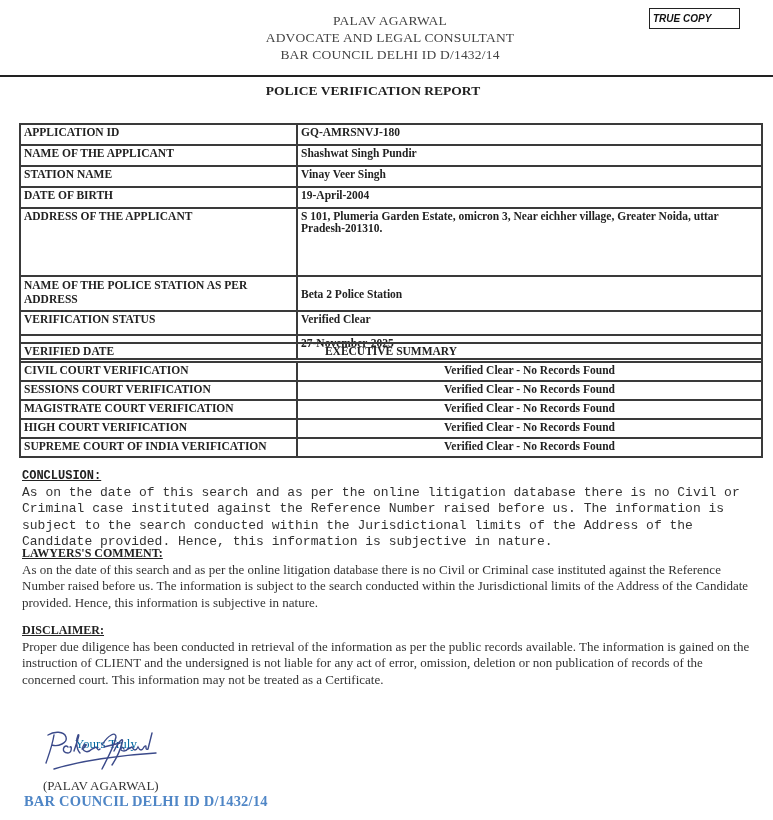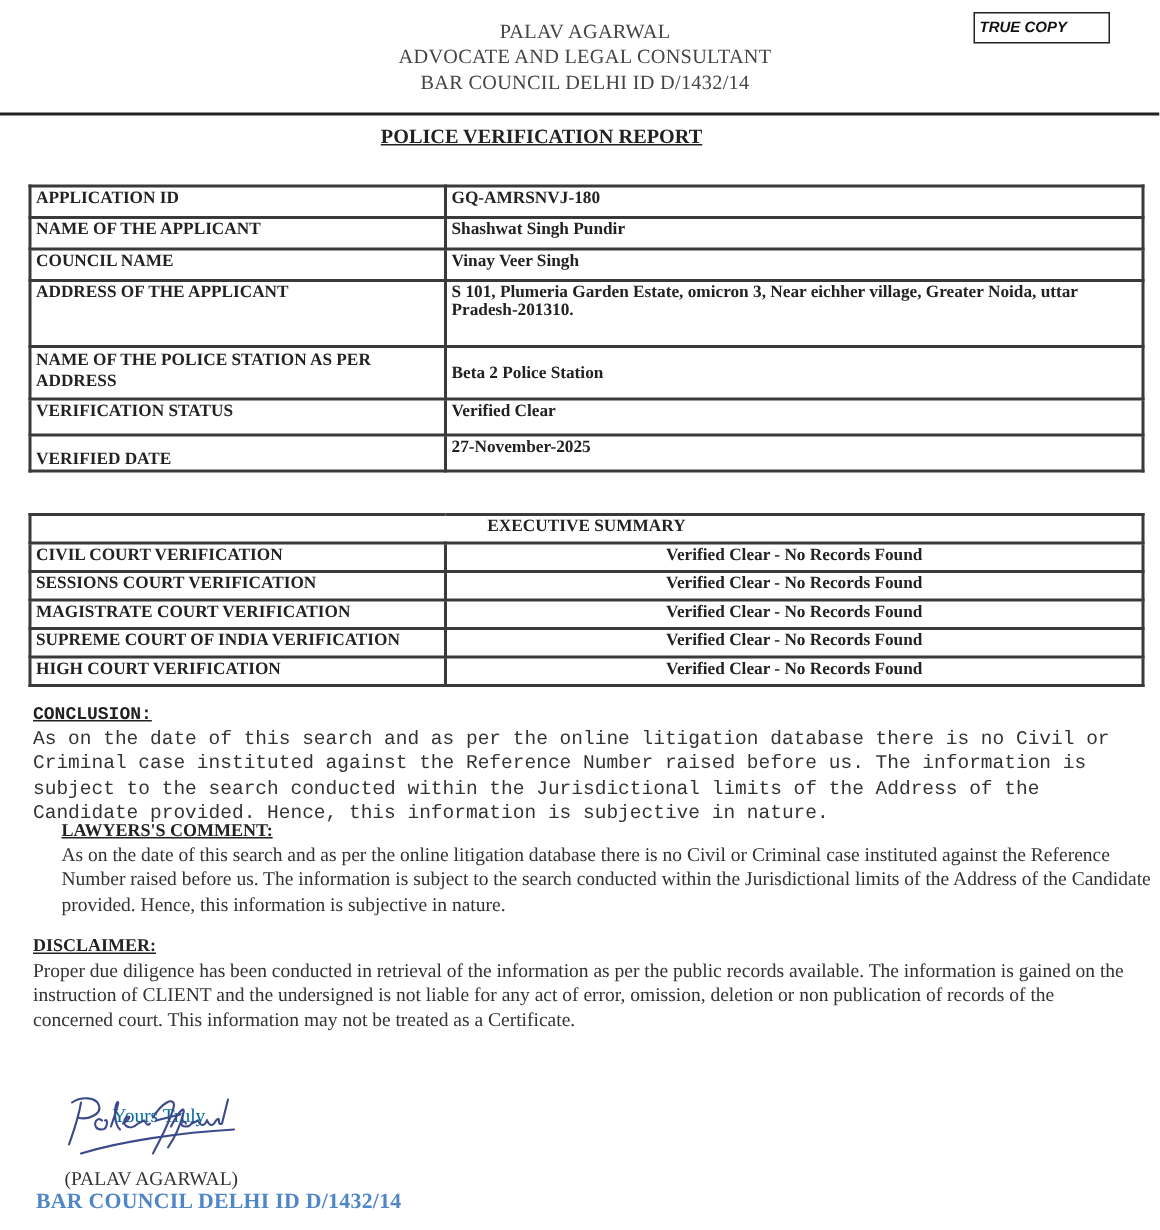"POLICE VERIFICATION REPORT" .report-title { left: 4px -> 16px; text-decoration: underline -> none }
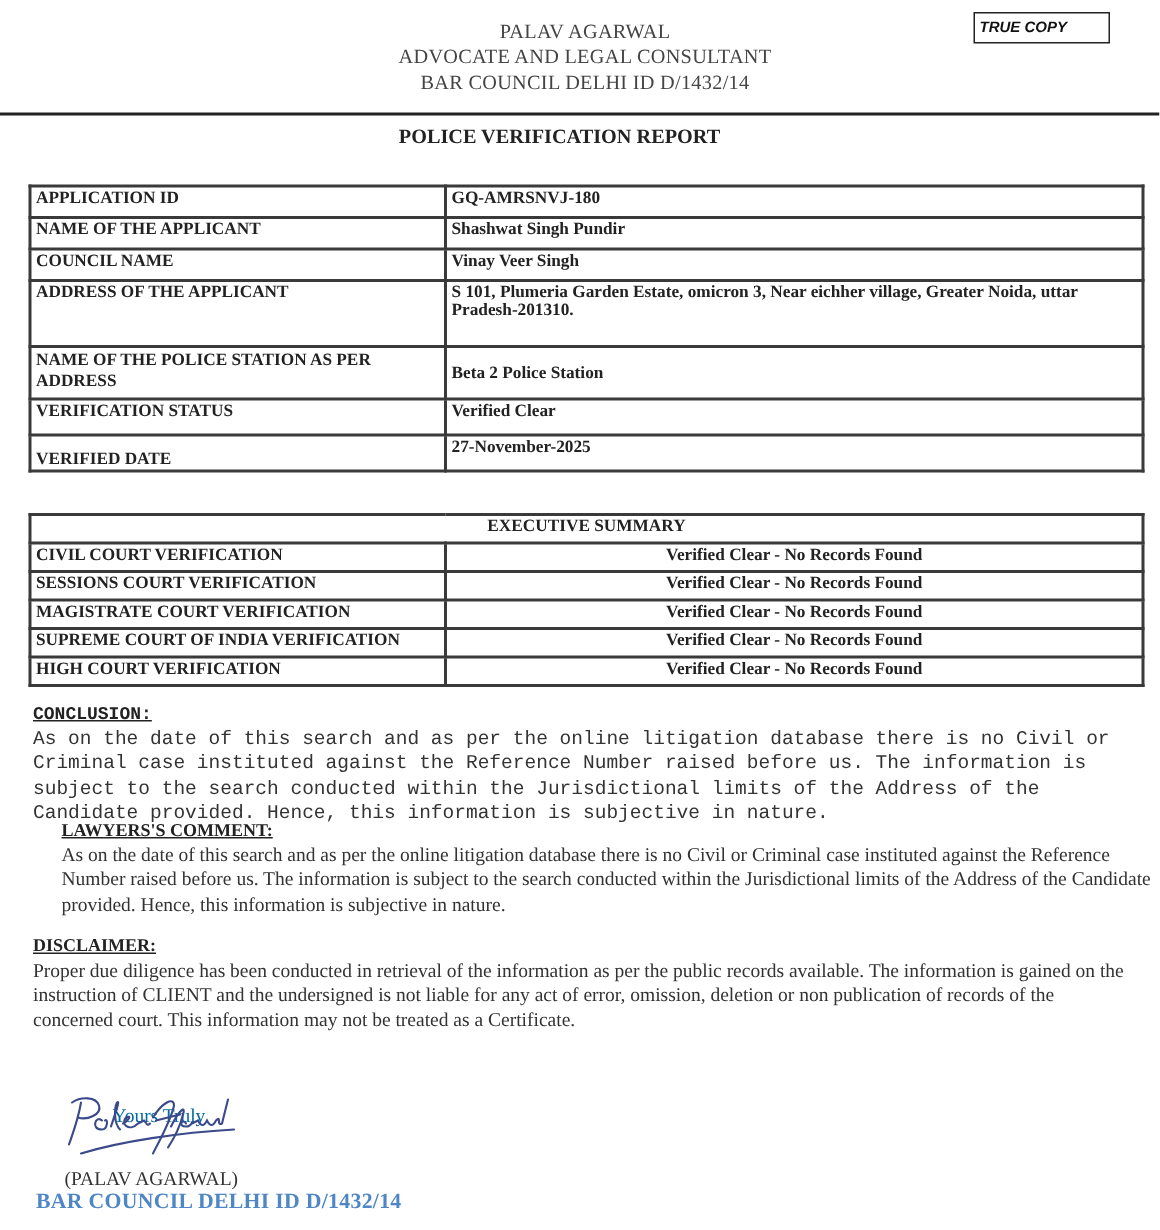"COUNCIL NAME" td.k { text: COUNCIL -> STATION }
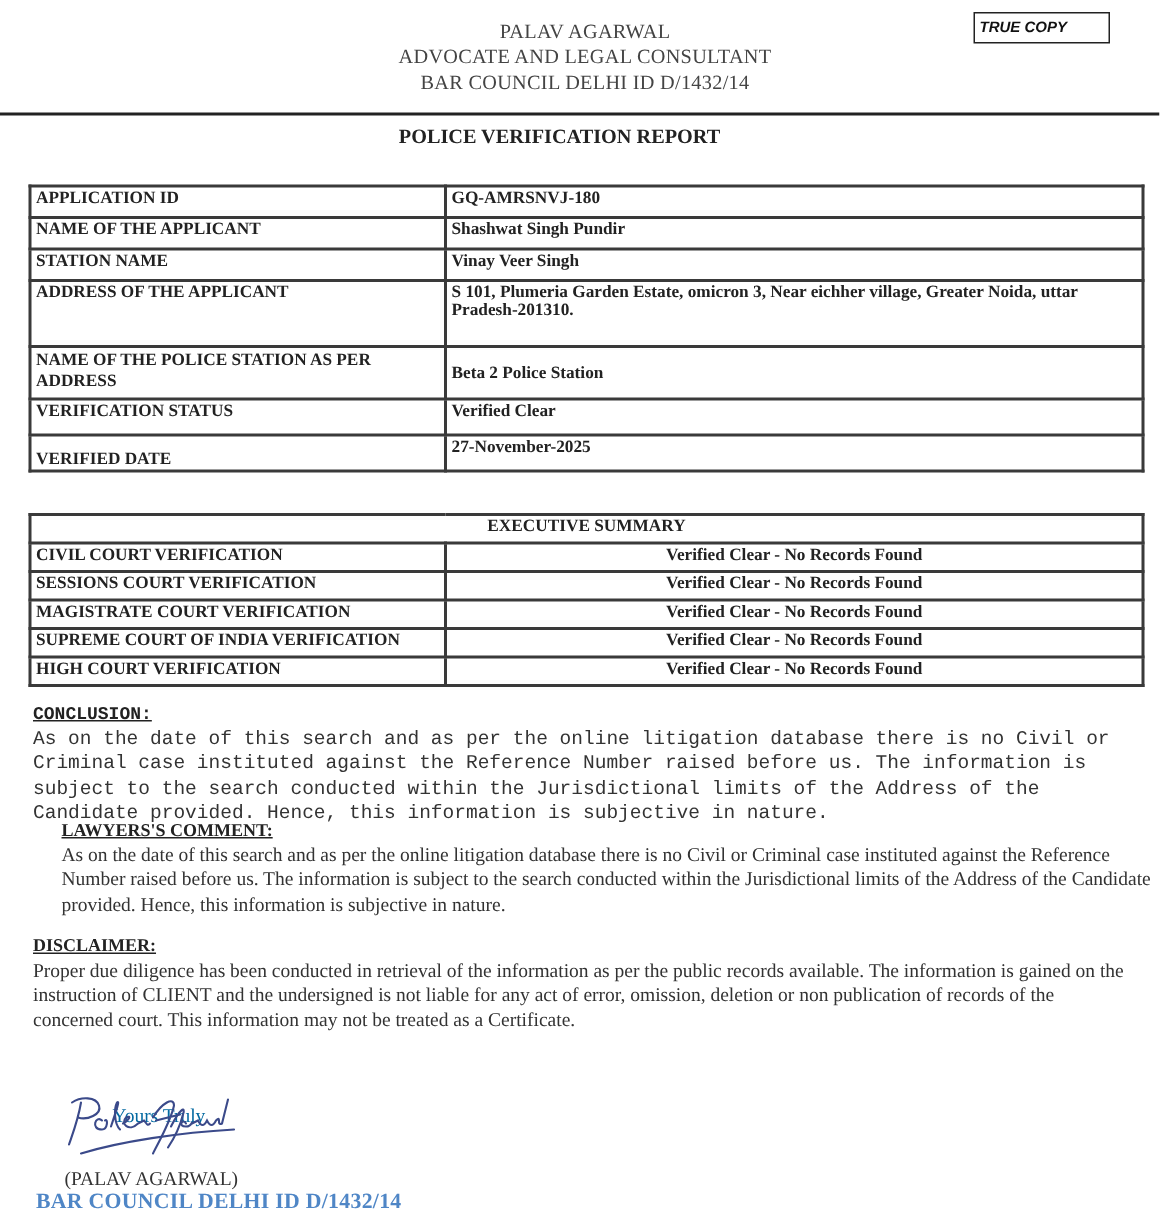"DATE OF BIRTH" tr { html: none -> <tr> <td>DATE OF BIRTH</td> <td>19-April-2004</td> </tr> }
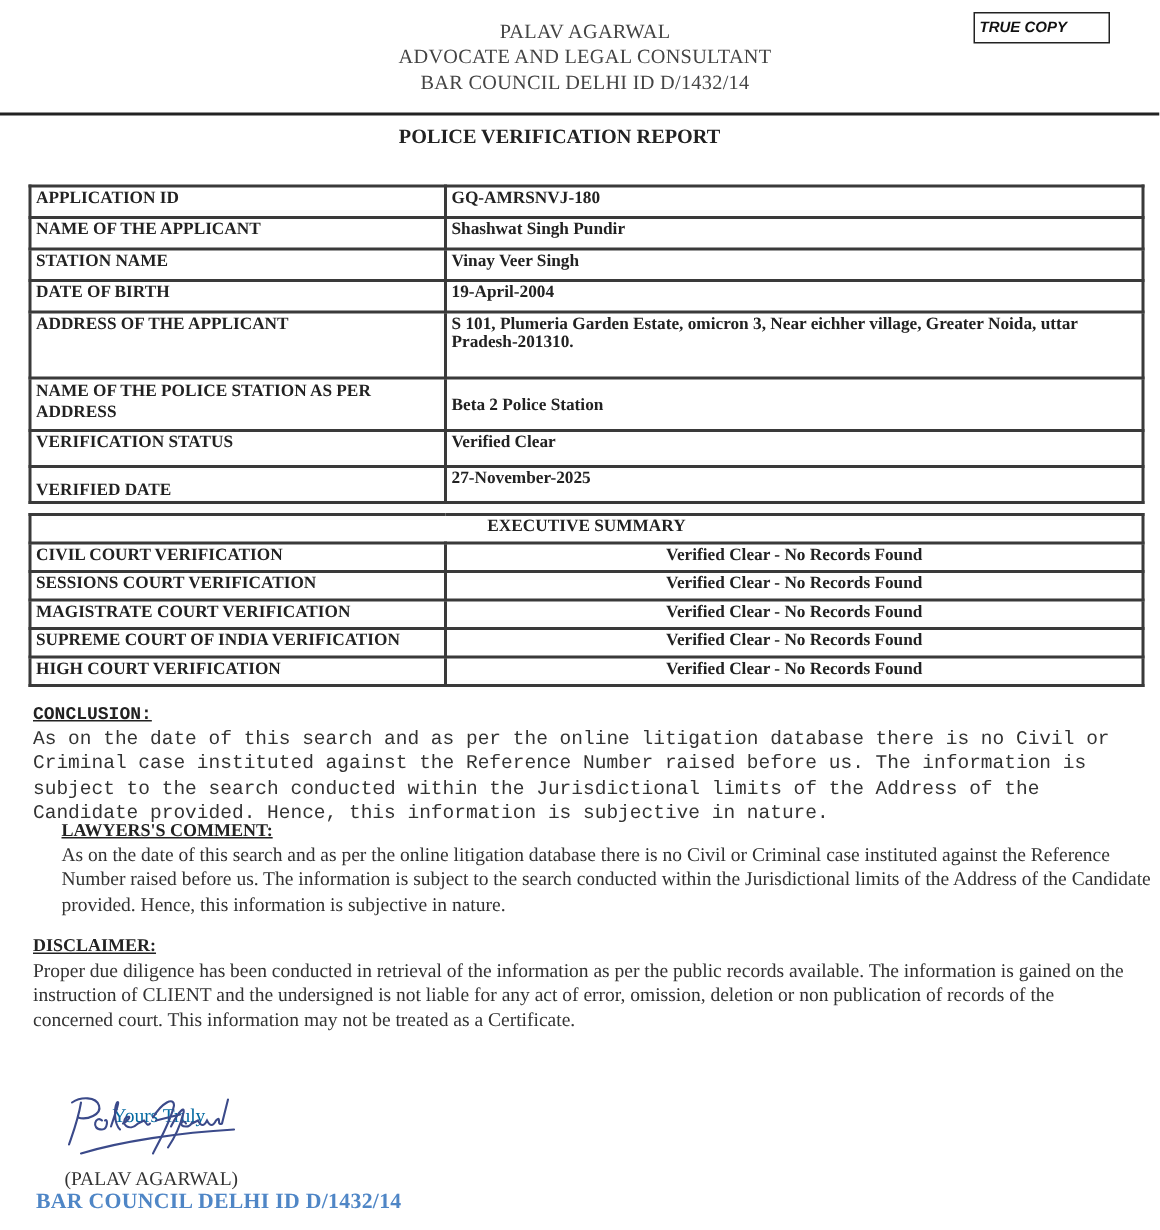"ADDRESS OF THE APPLICANT" tr { height: 44px -> 68px }
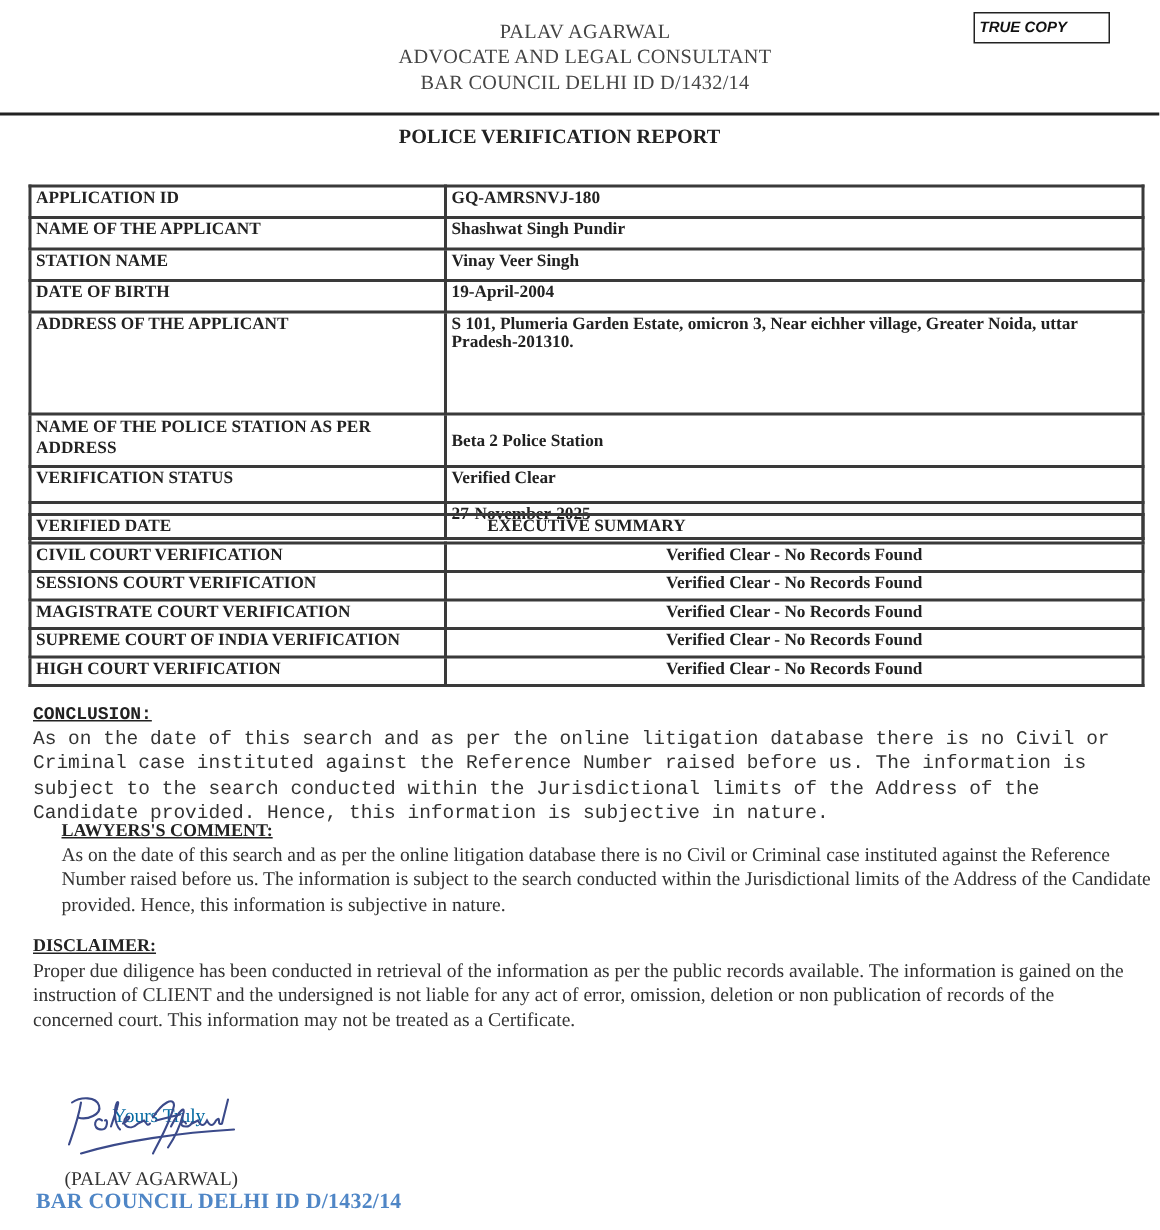"SUPREME COURT OF INDIA VERIFICATION" tr { order: before "HIGH COURT VERIFICATION" -> after "HIGH COURT VERIFICATION" }
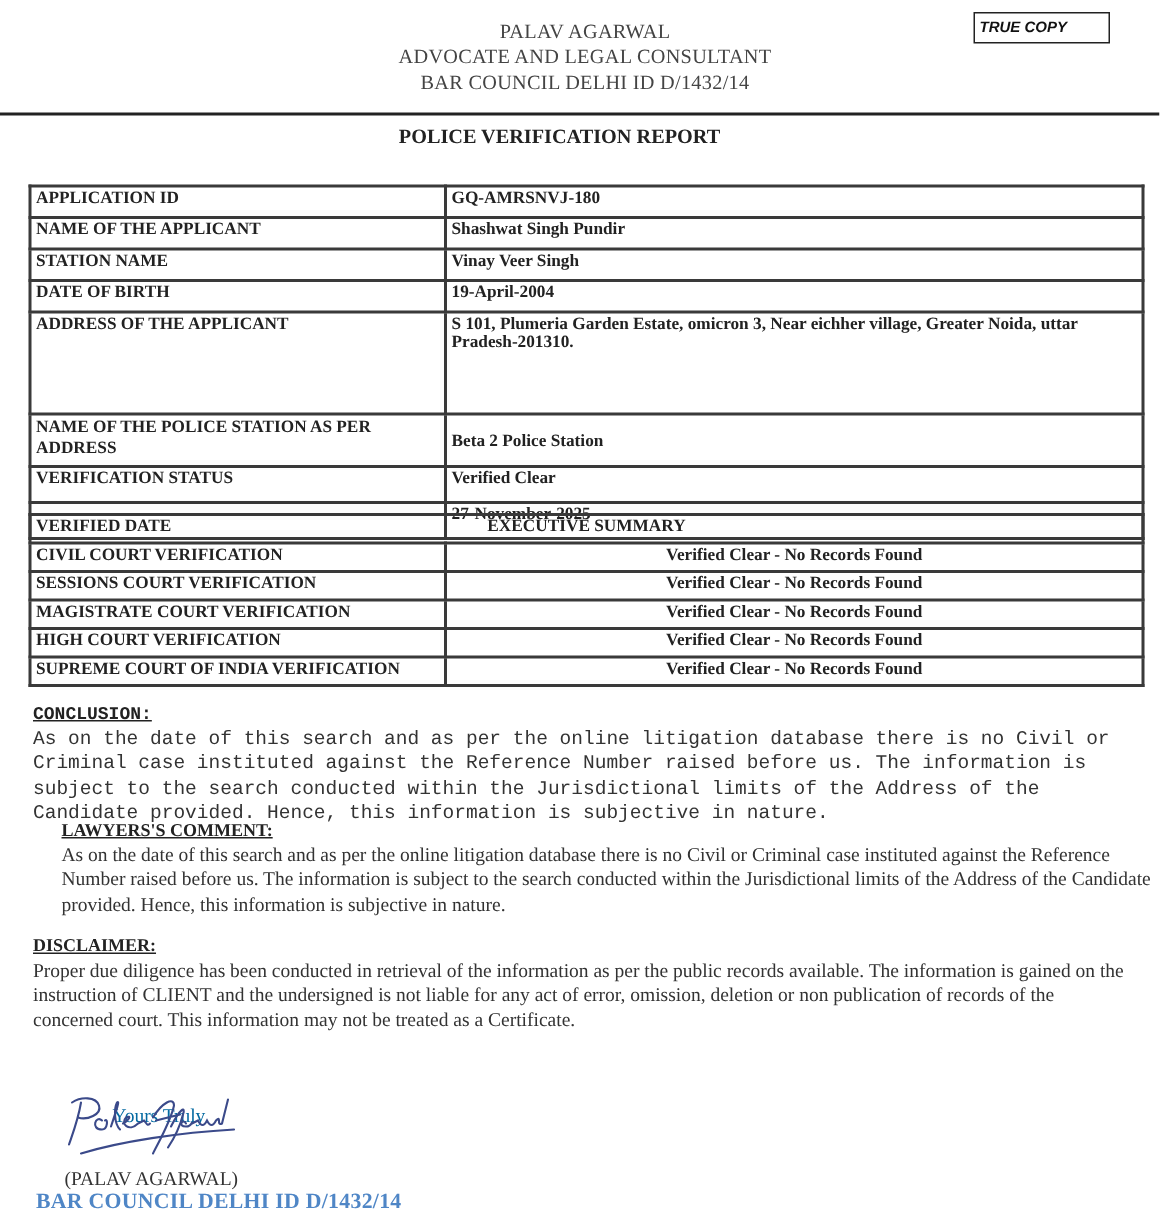"LAWYERS'S COMMENT:" div.section { margin-left: 19px -> none }
